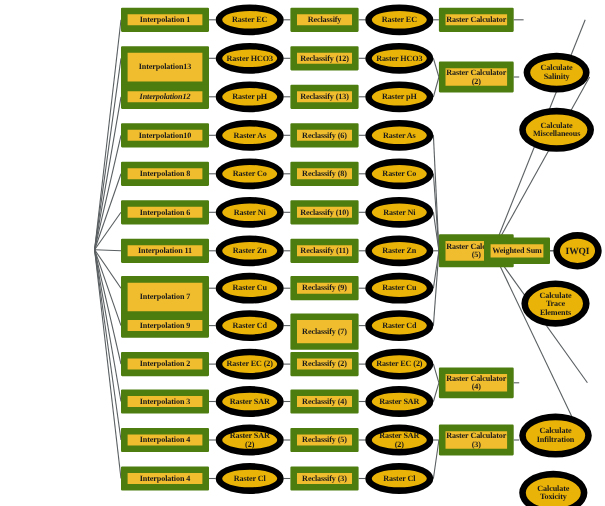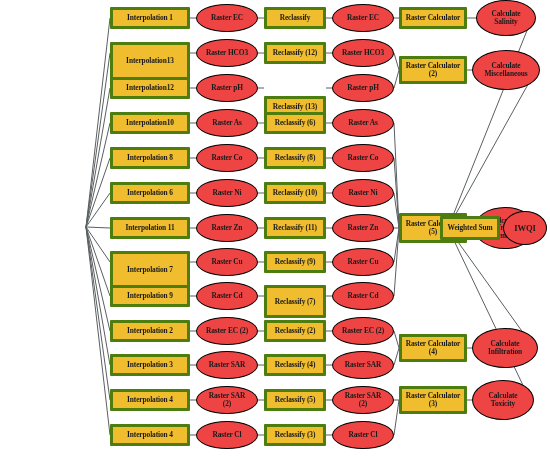"Interpolation 1" .rect { border: 3px solid #4d7c0f -> 6px solid #4d7c0f }
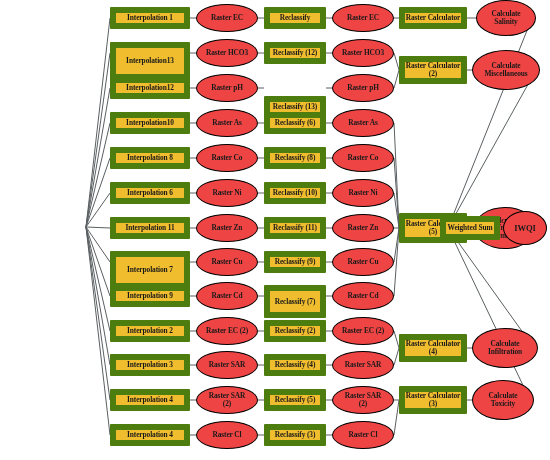"Raster EC" .ell { background: #ef4444 -> #eab308; border: 1px solid #000000 -> 6px solid #000000 }
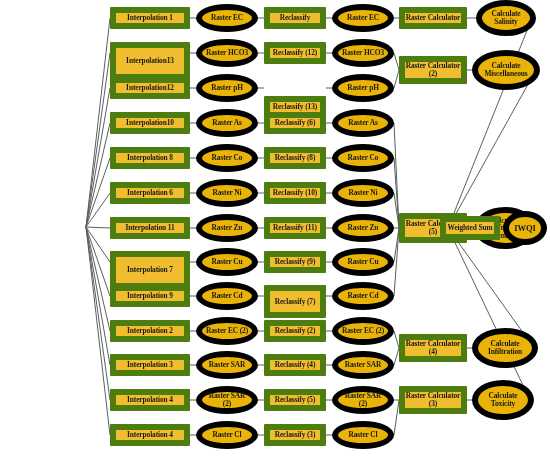"Calculate" .ell.big { margin-top: none -> 48px }
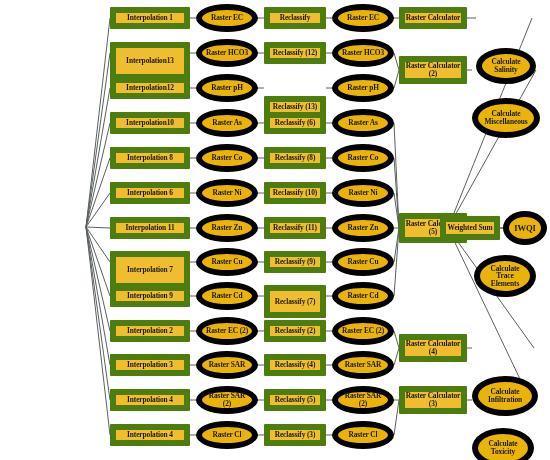"Interpolation12" div.node { font-style: none -> italic }
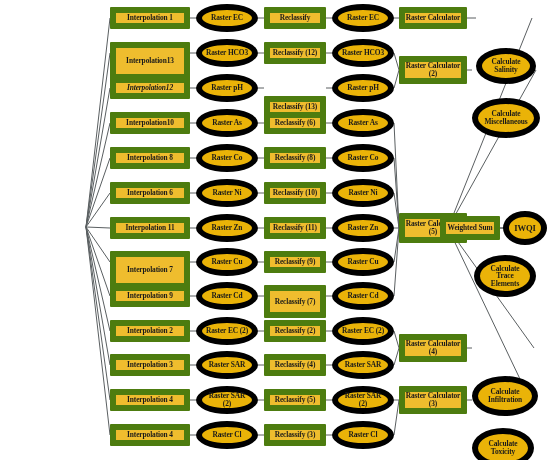"Reclassify (13)" div.node { margin-top: 19px -> none }
